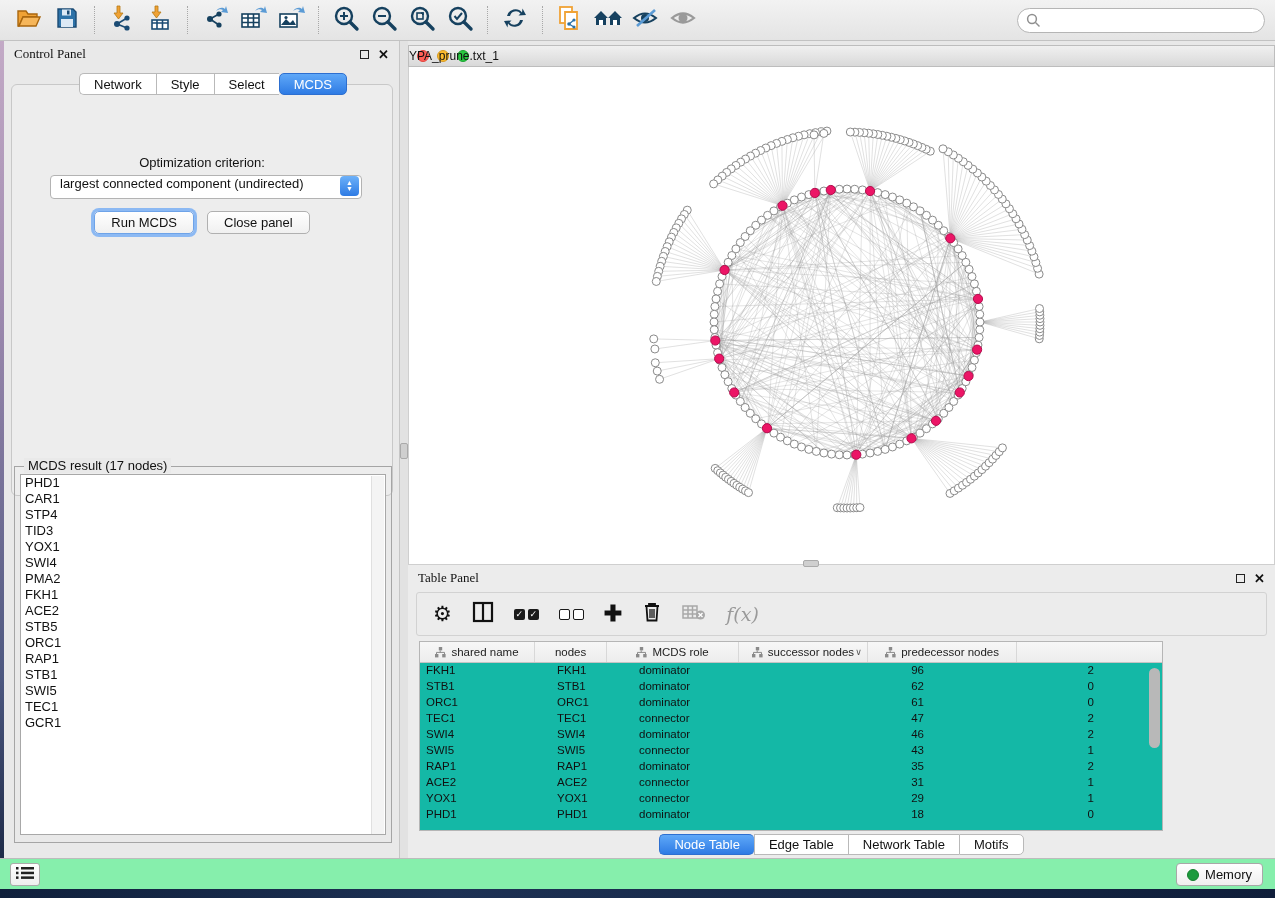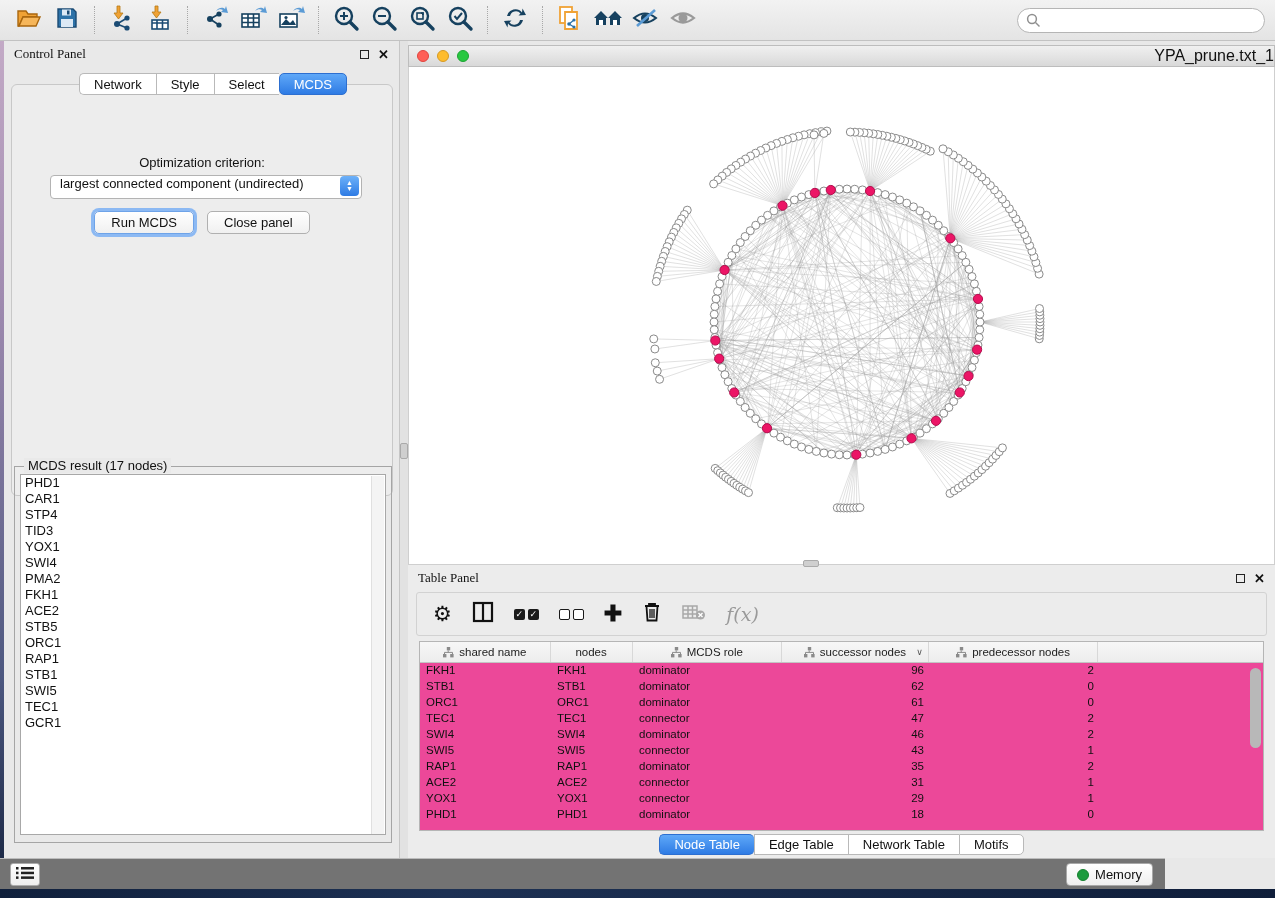"YPA_prune.txt_1" #net-title { font-size: 16px -> 12px; text-align: right -> left }
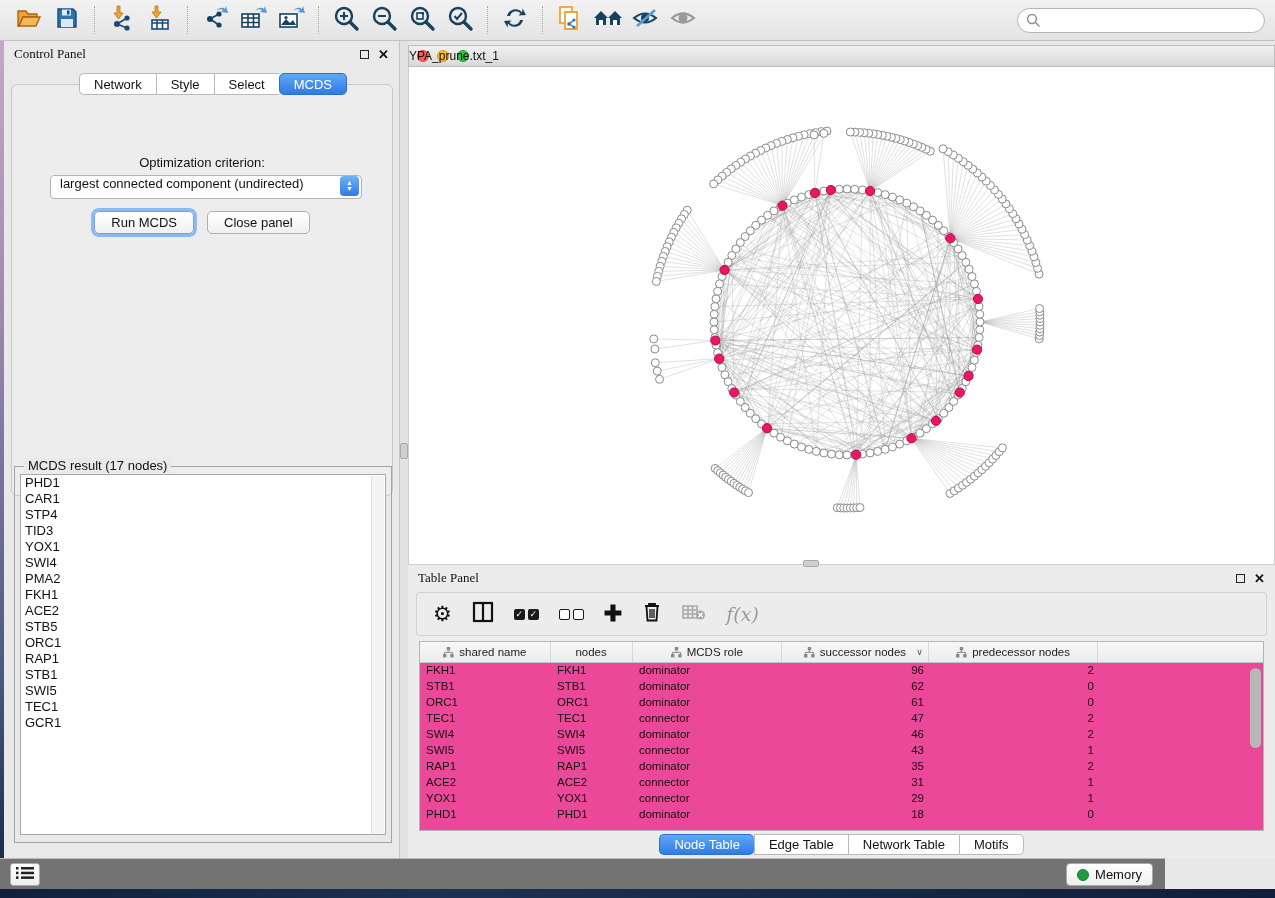"shared name" #grid-box { background: #ec4899 -> #14b8a6; width: 845px -> 744px }
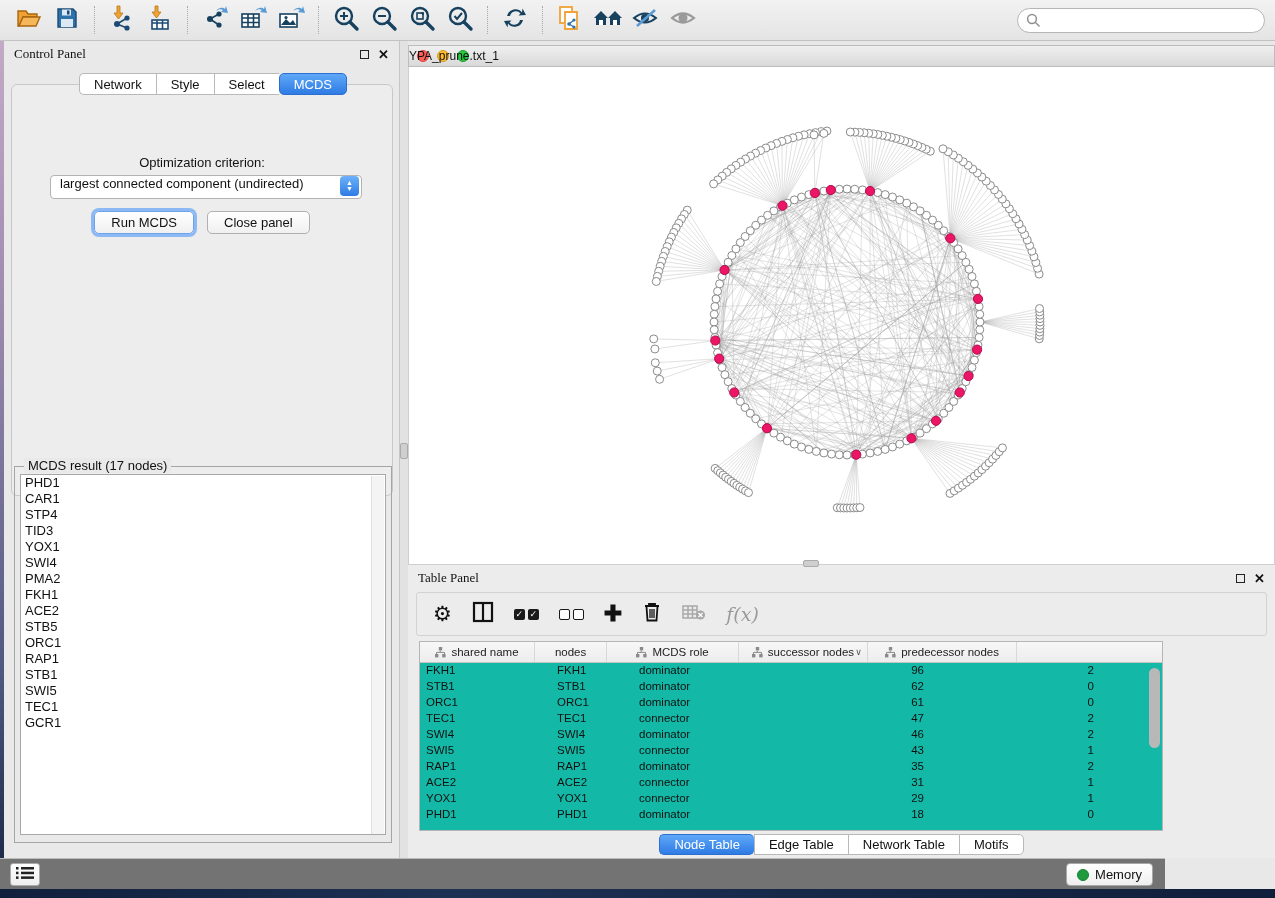"Memory" #statusbar { background: #737373 -> #86efac; width: 1165px -> 1275px }
